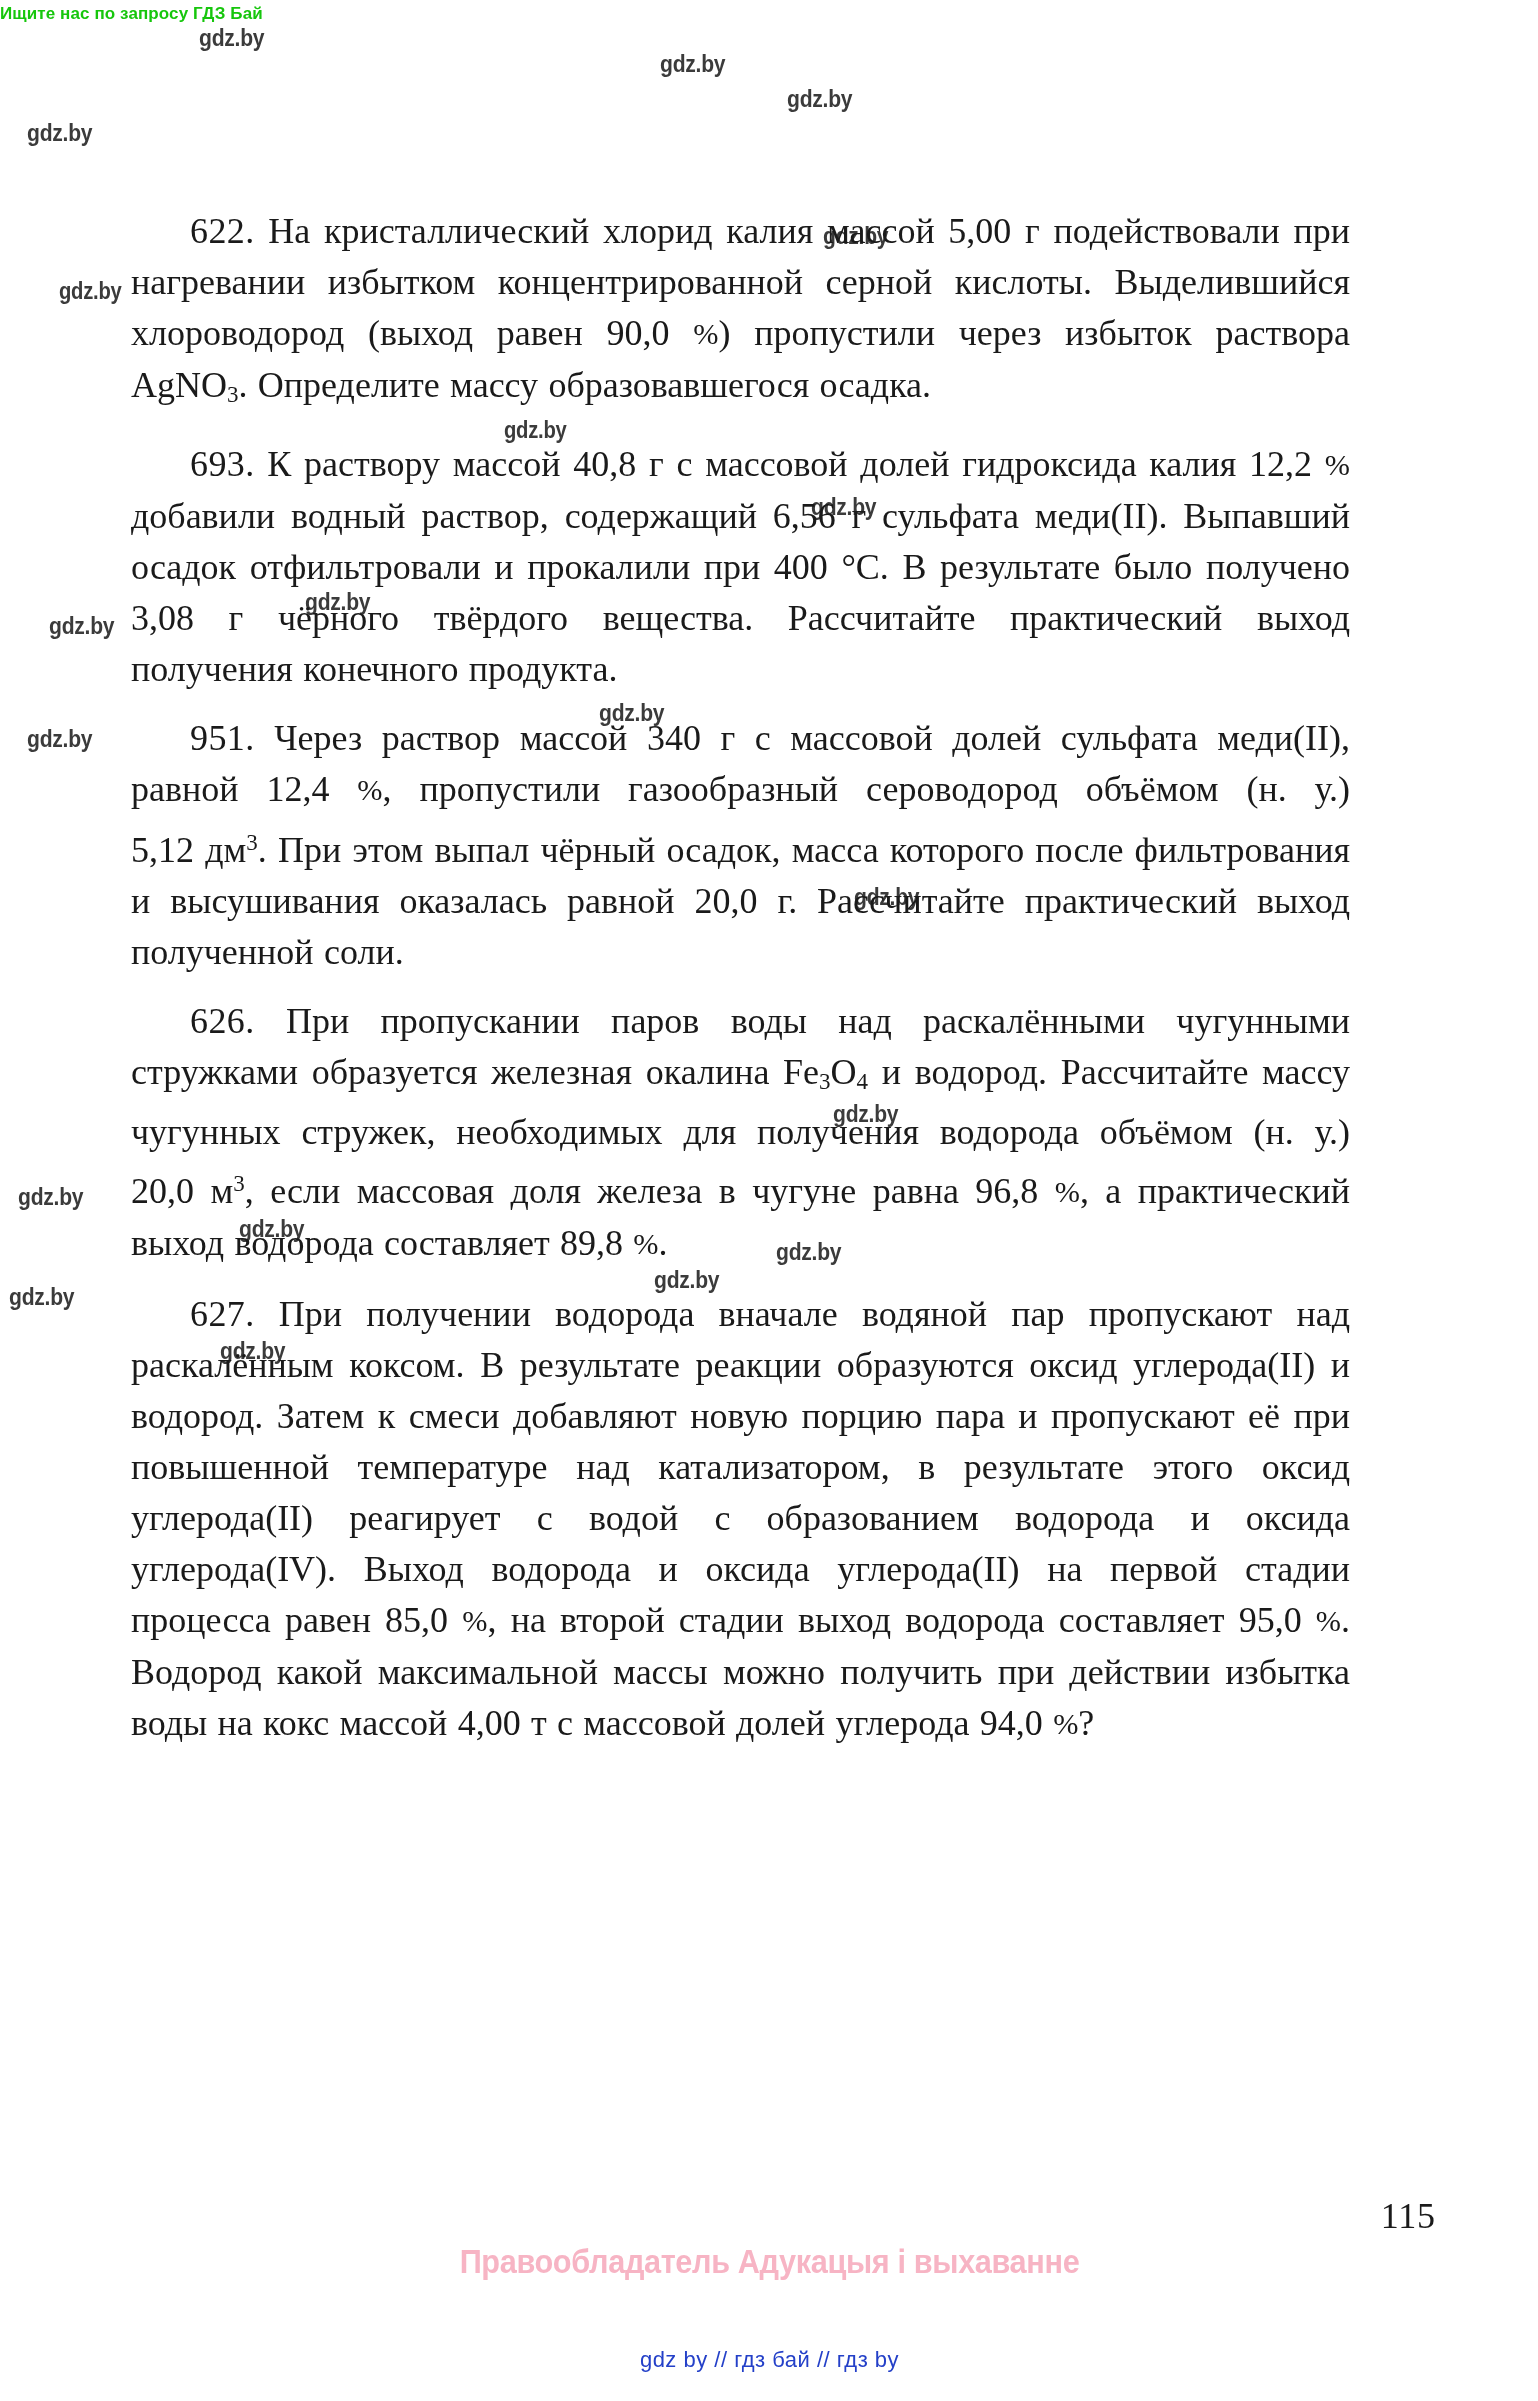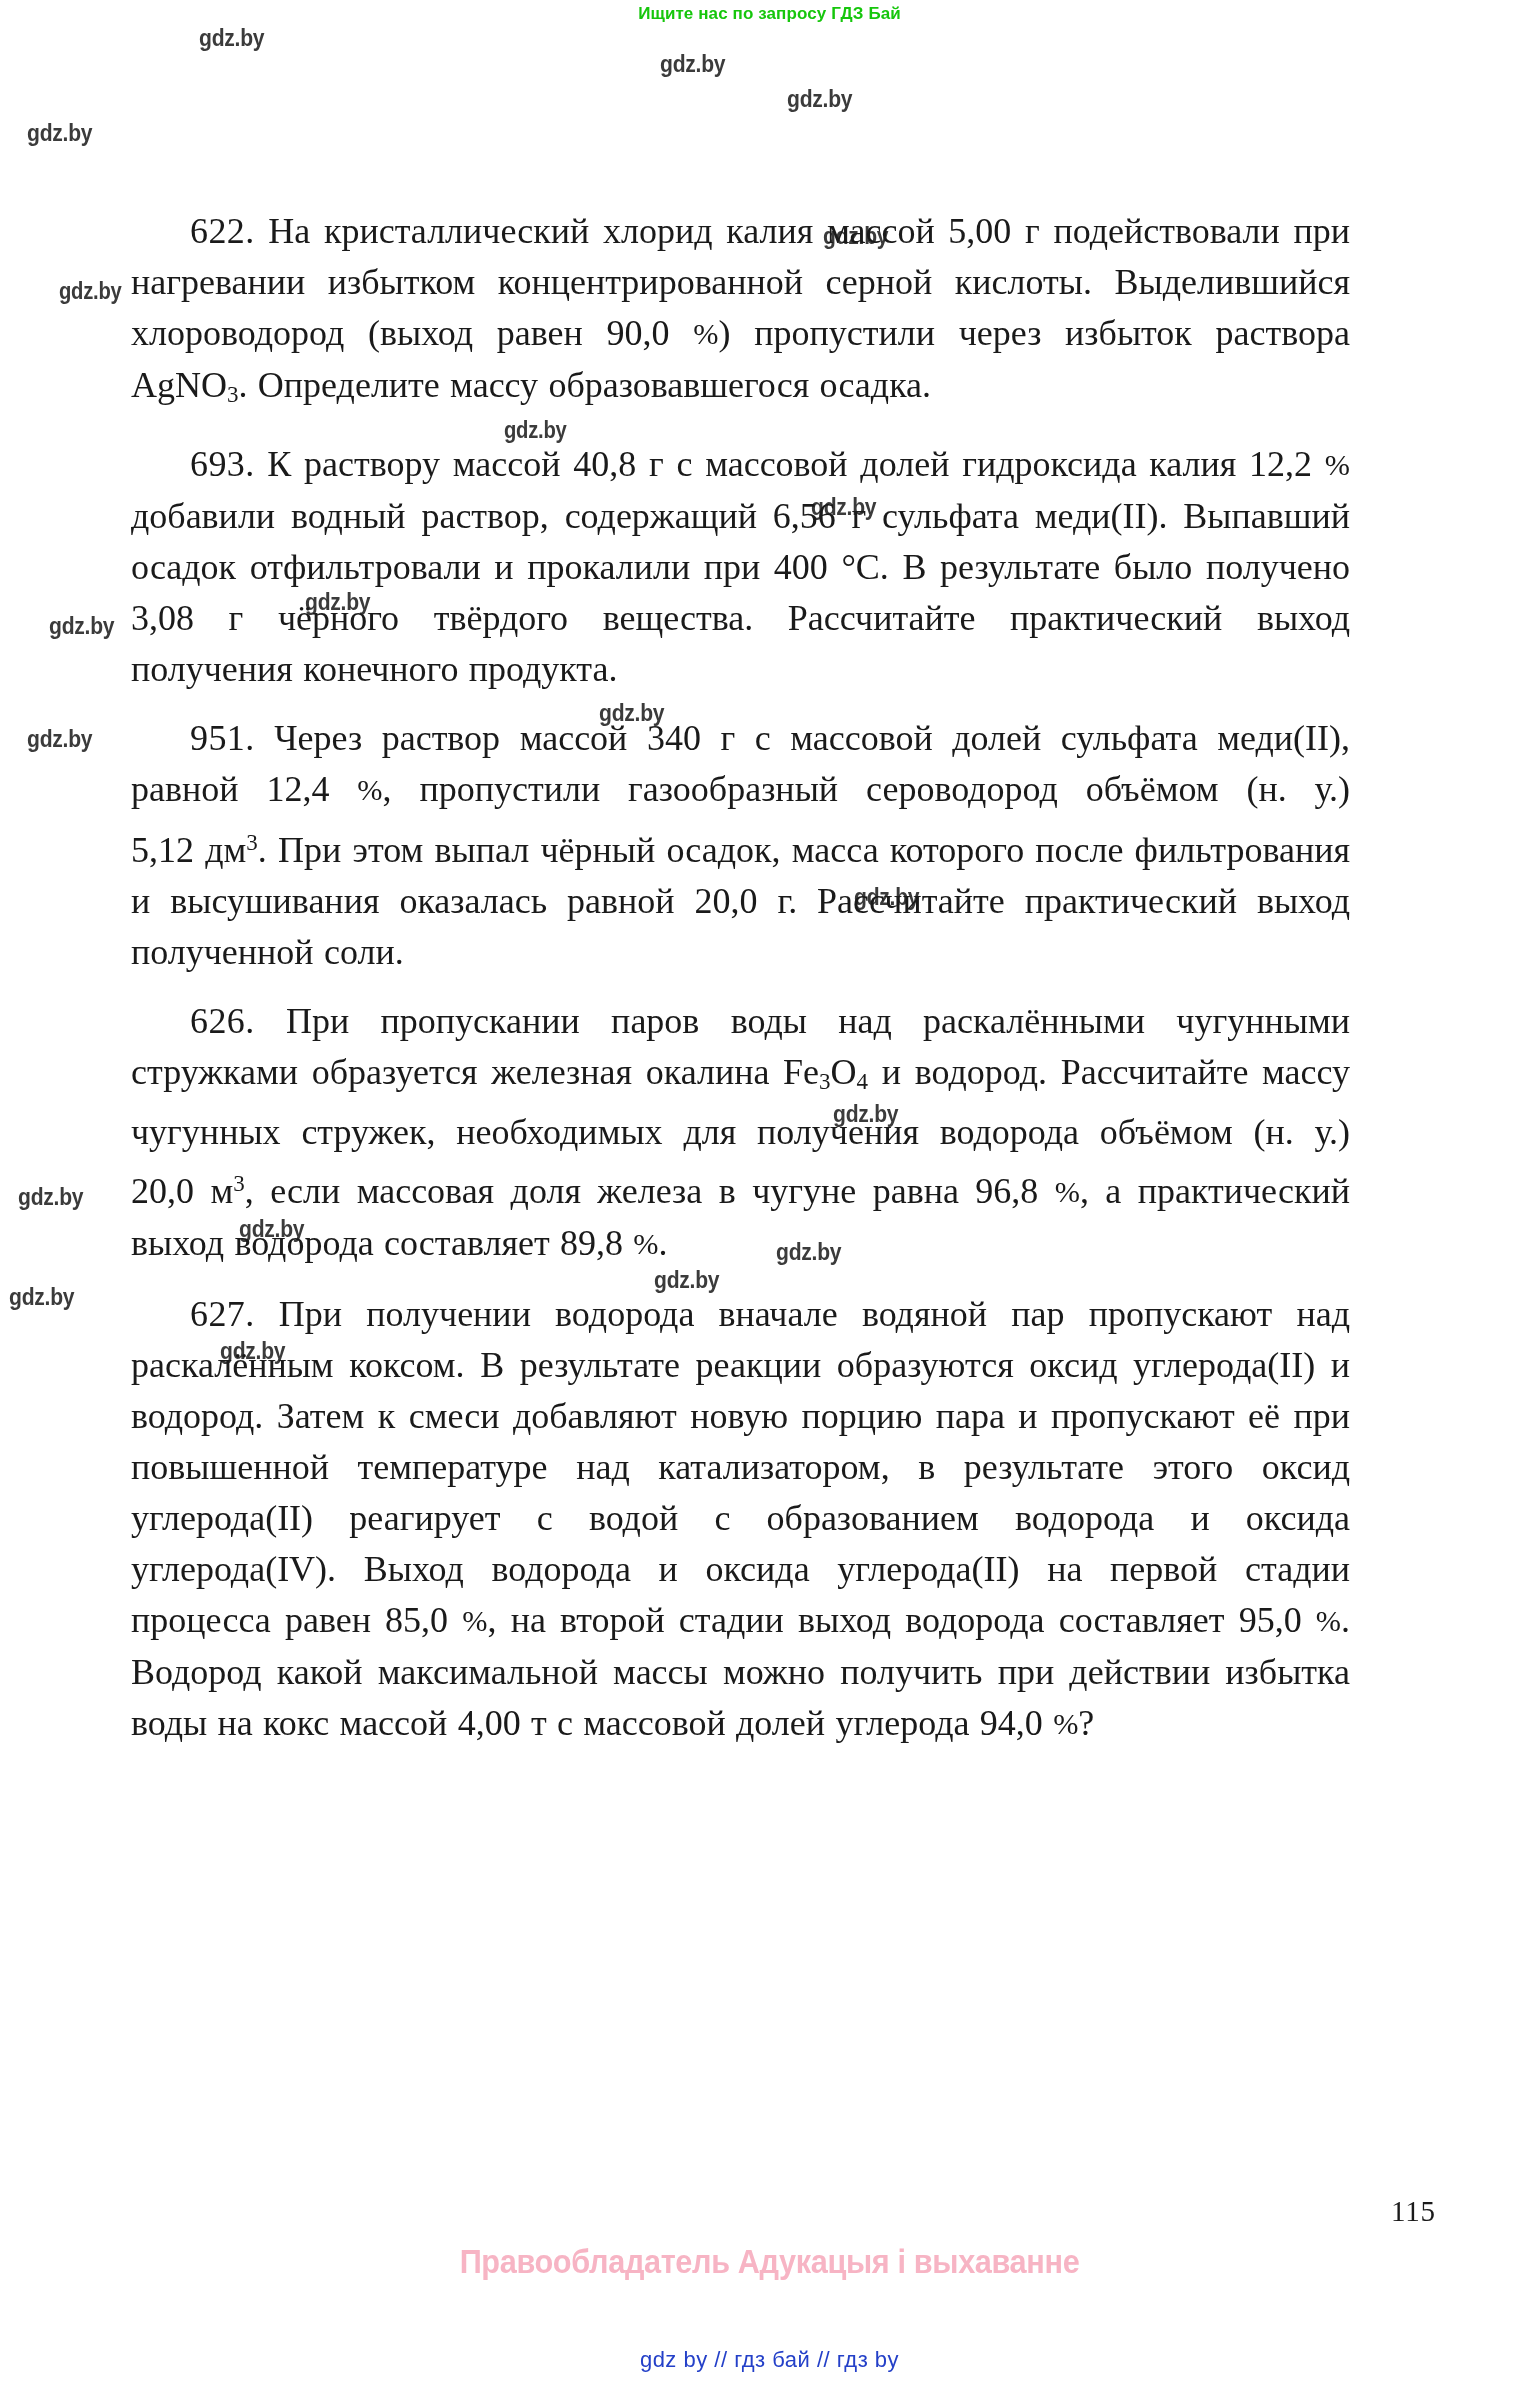"Ищите нас по запросу ГДЗ" .promo-banner { text-align: center -> left }
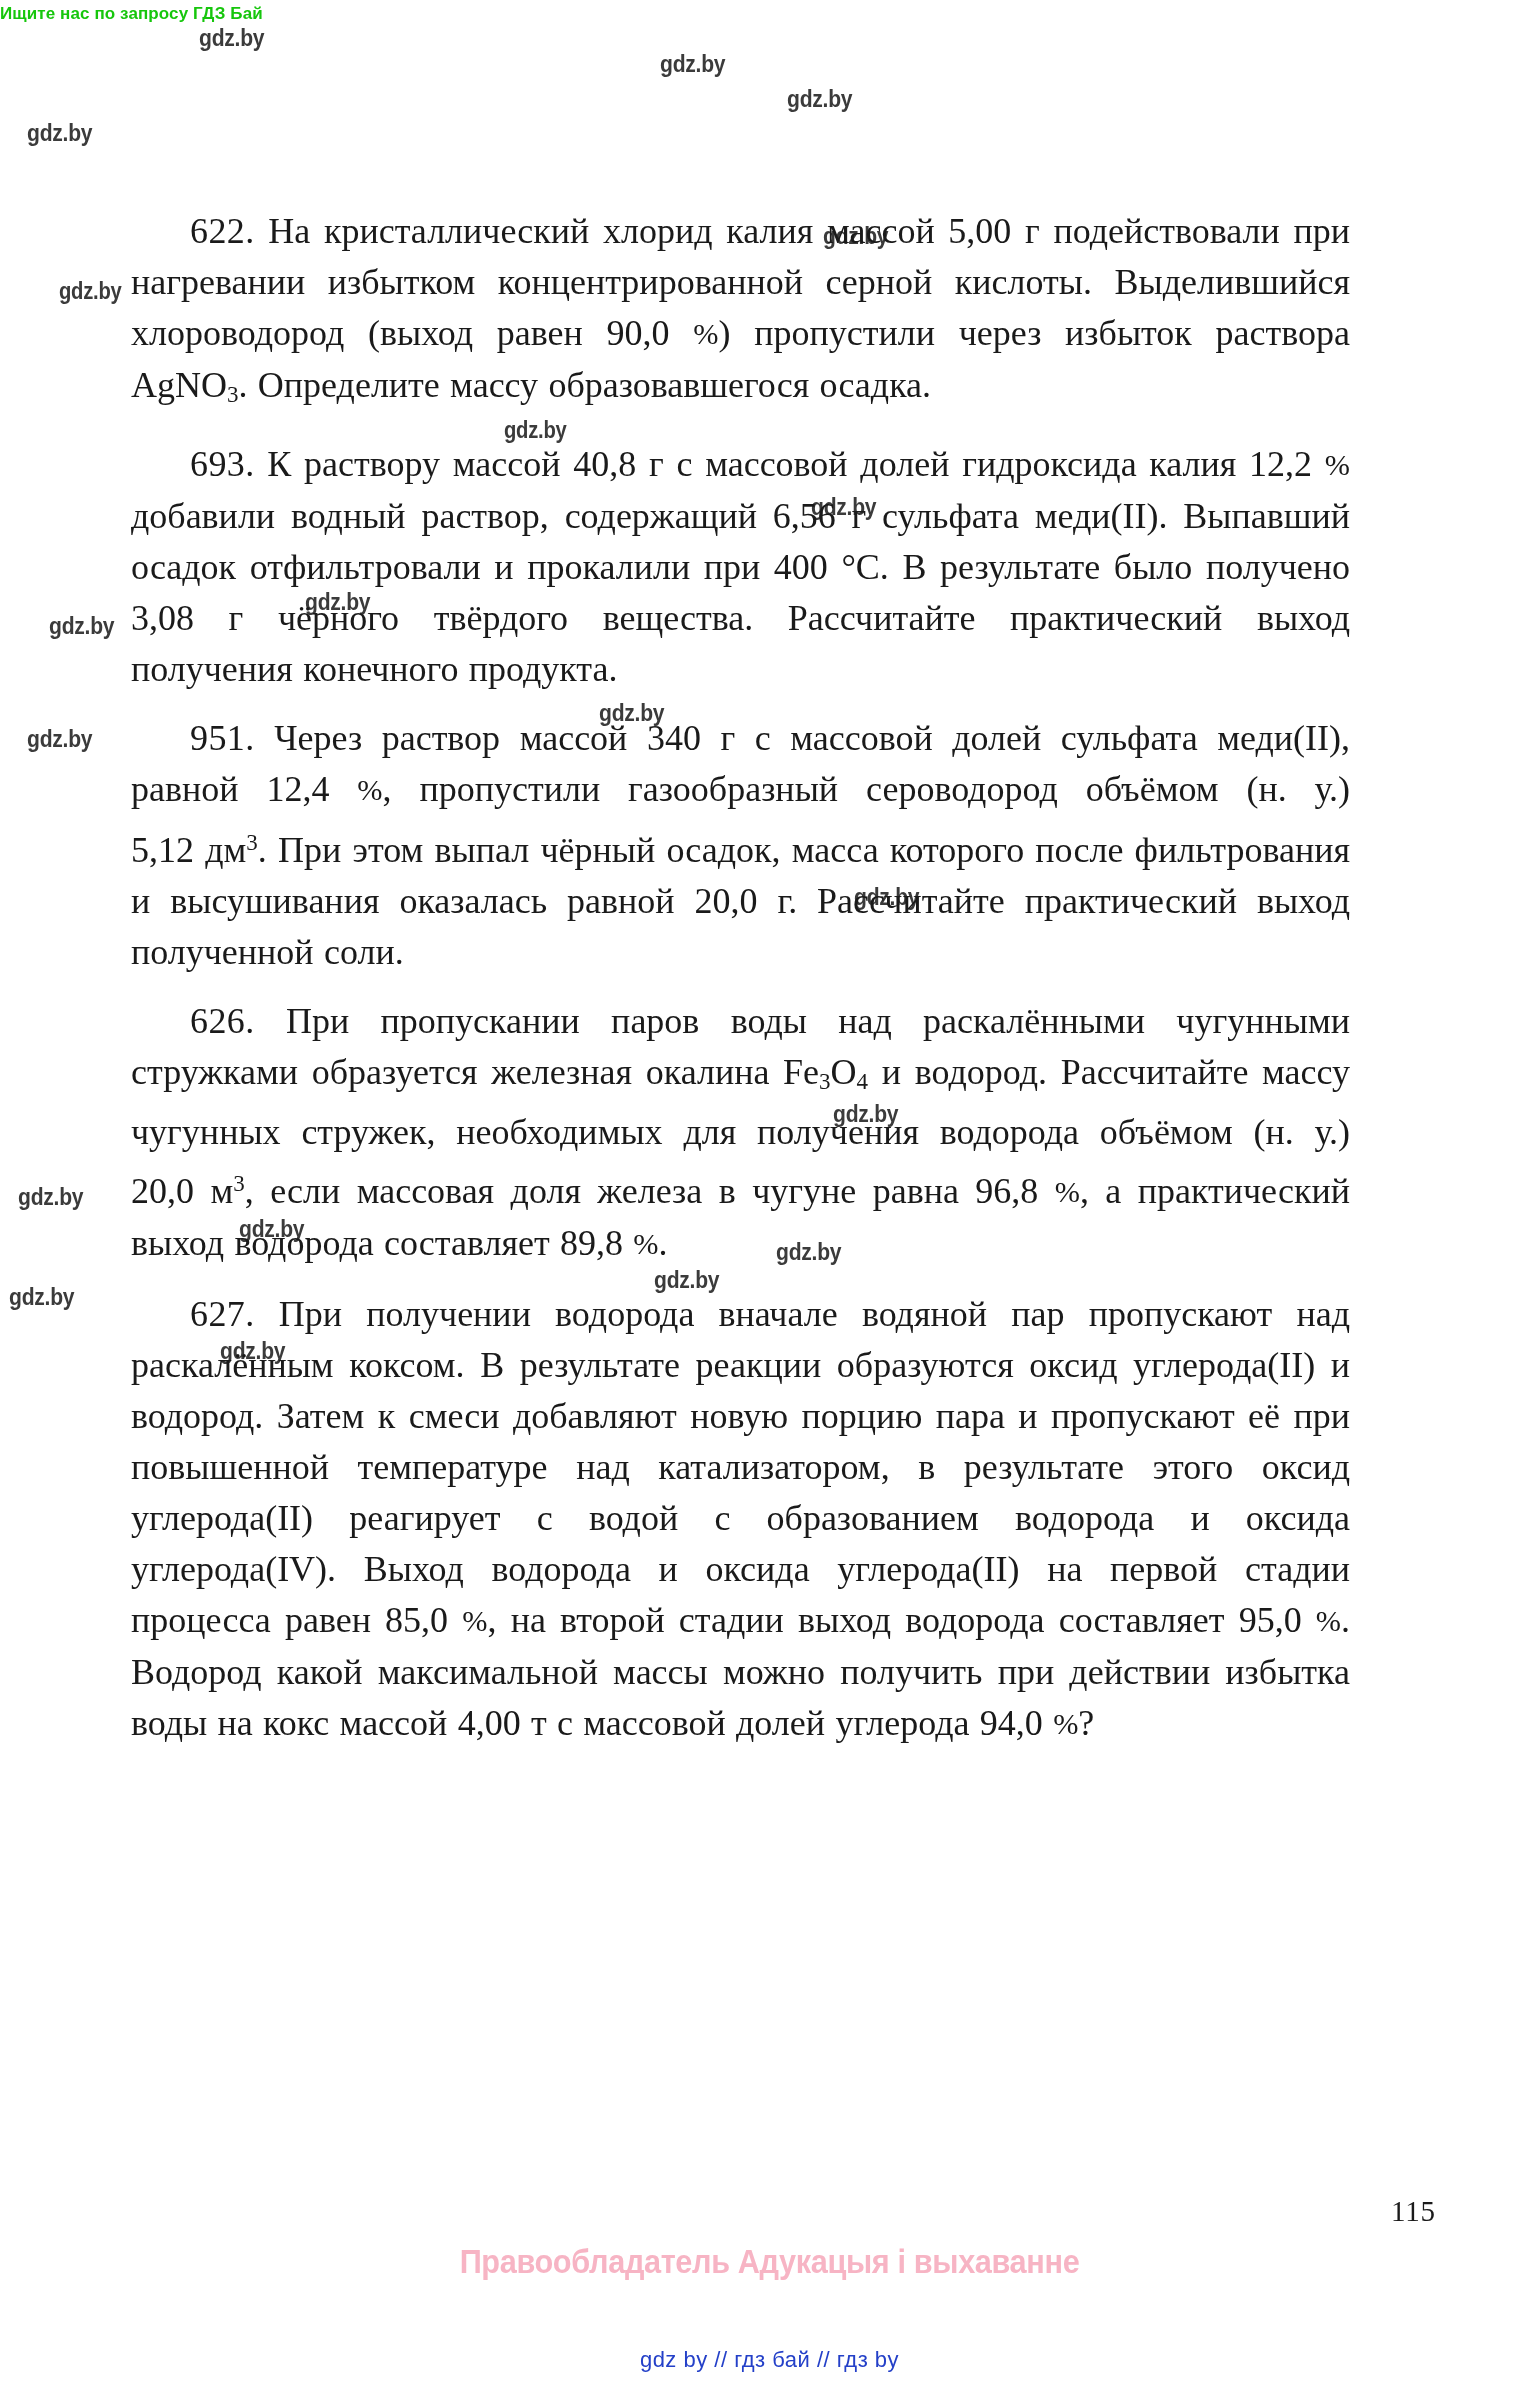"115" .page-number { font-size: 29px -> 36px }
